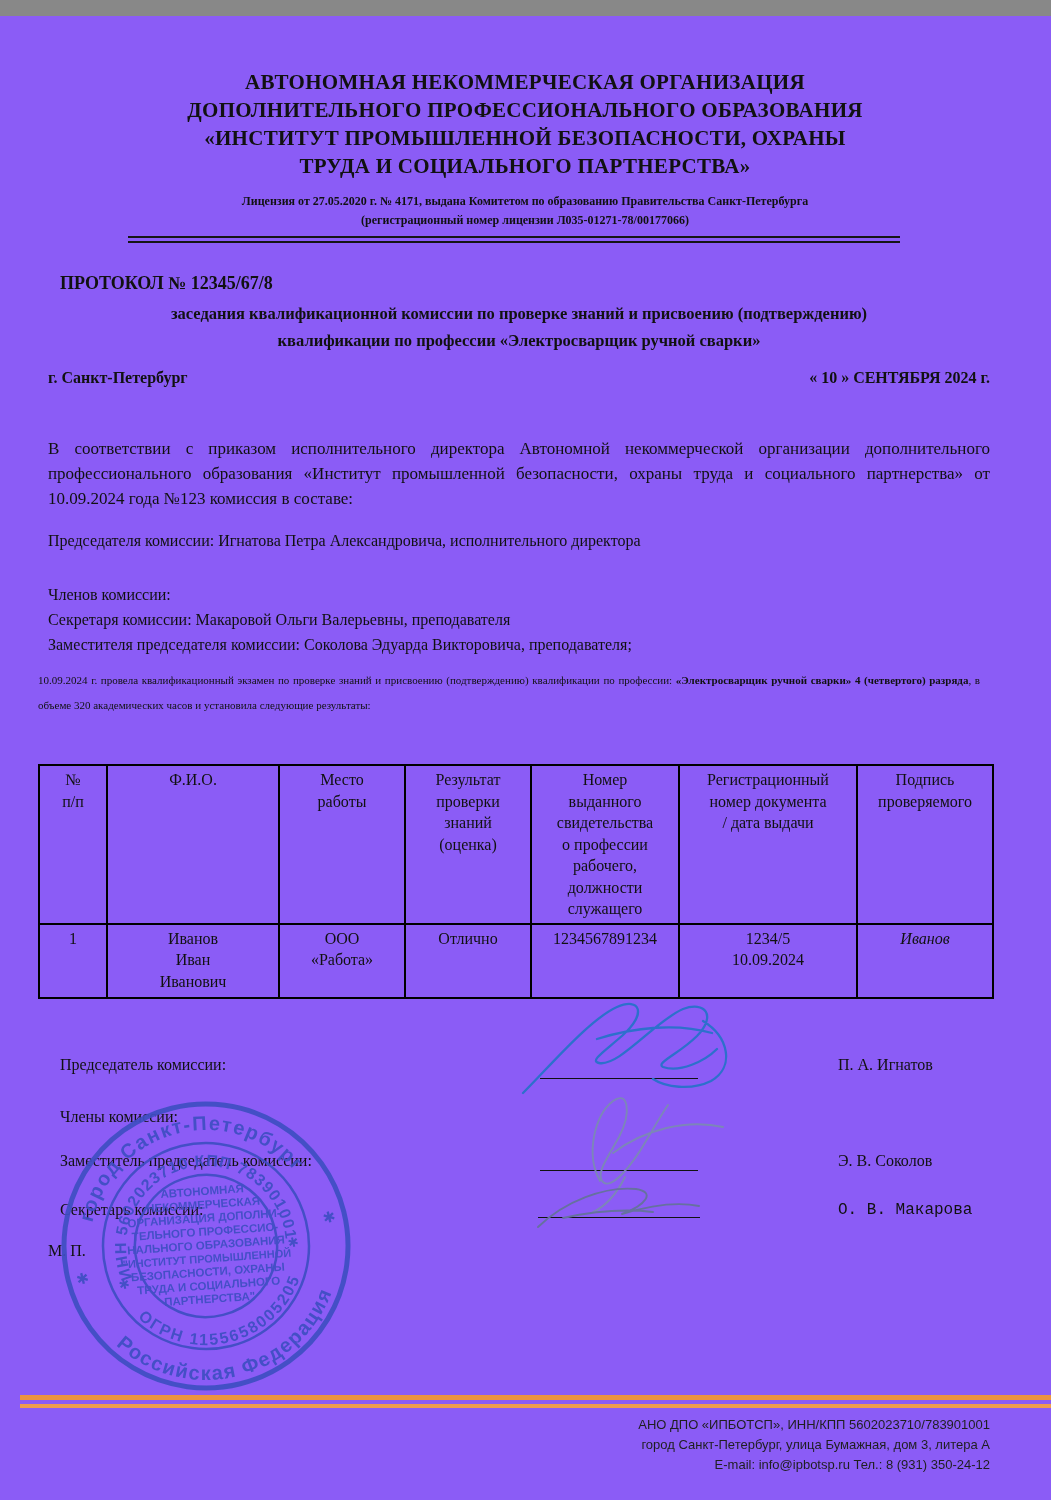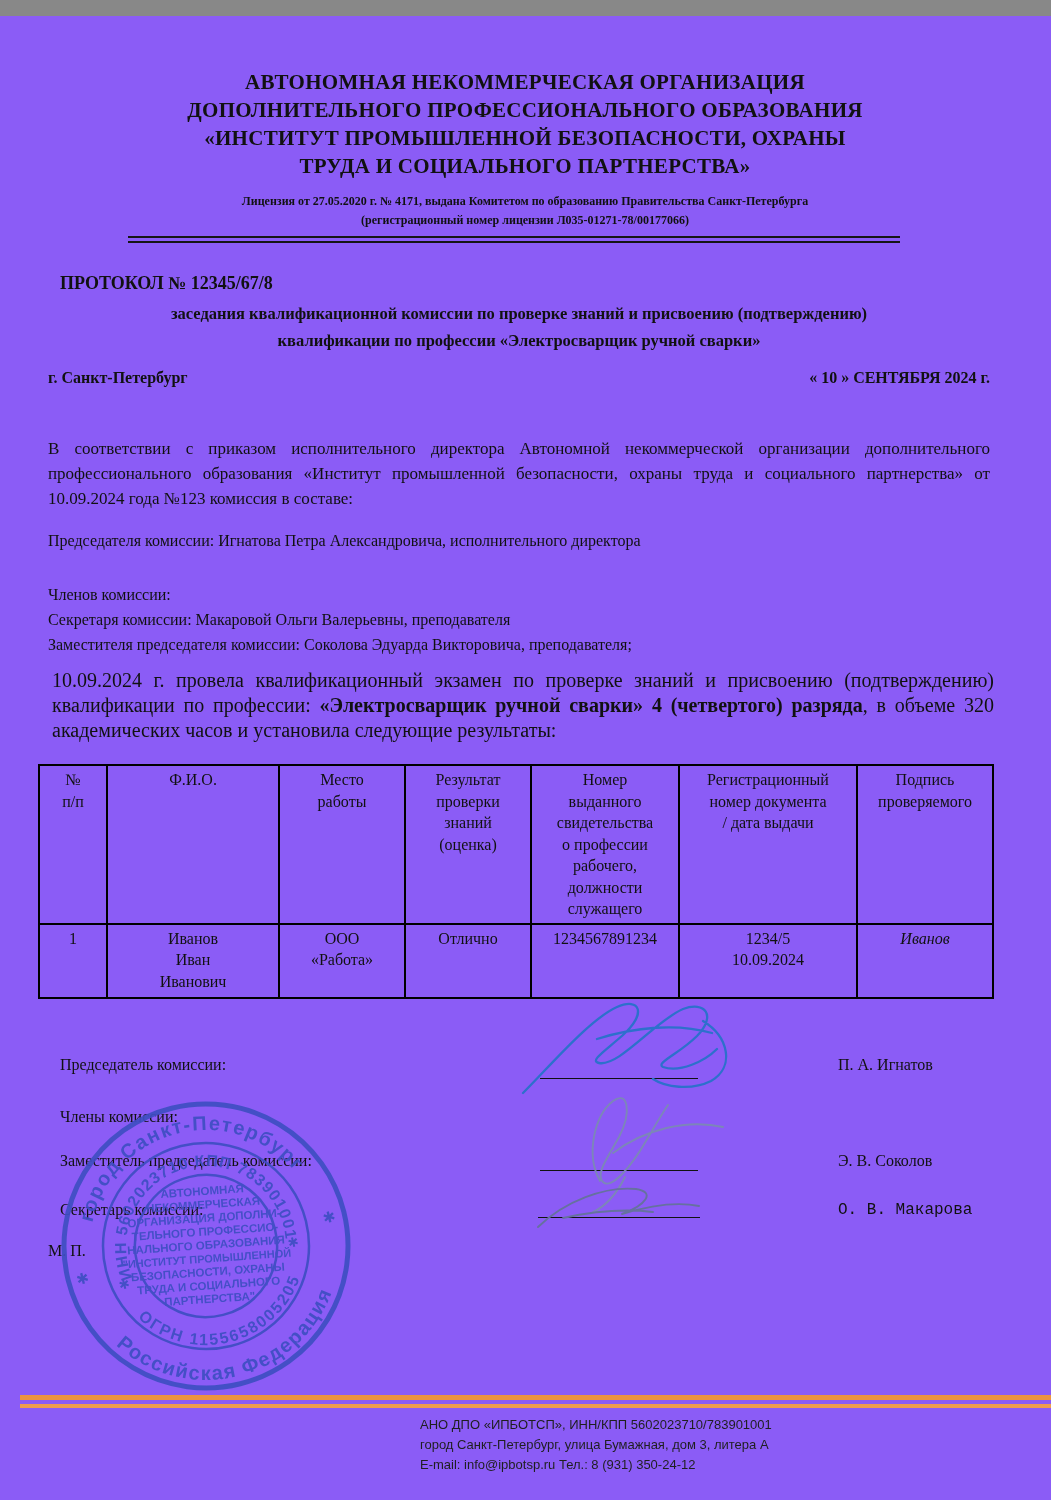"10.09.2024 г. провела квалификационный" .para2 { font-size: 20px -> 11px; left: 52px -> 38px }
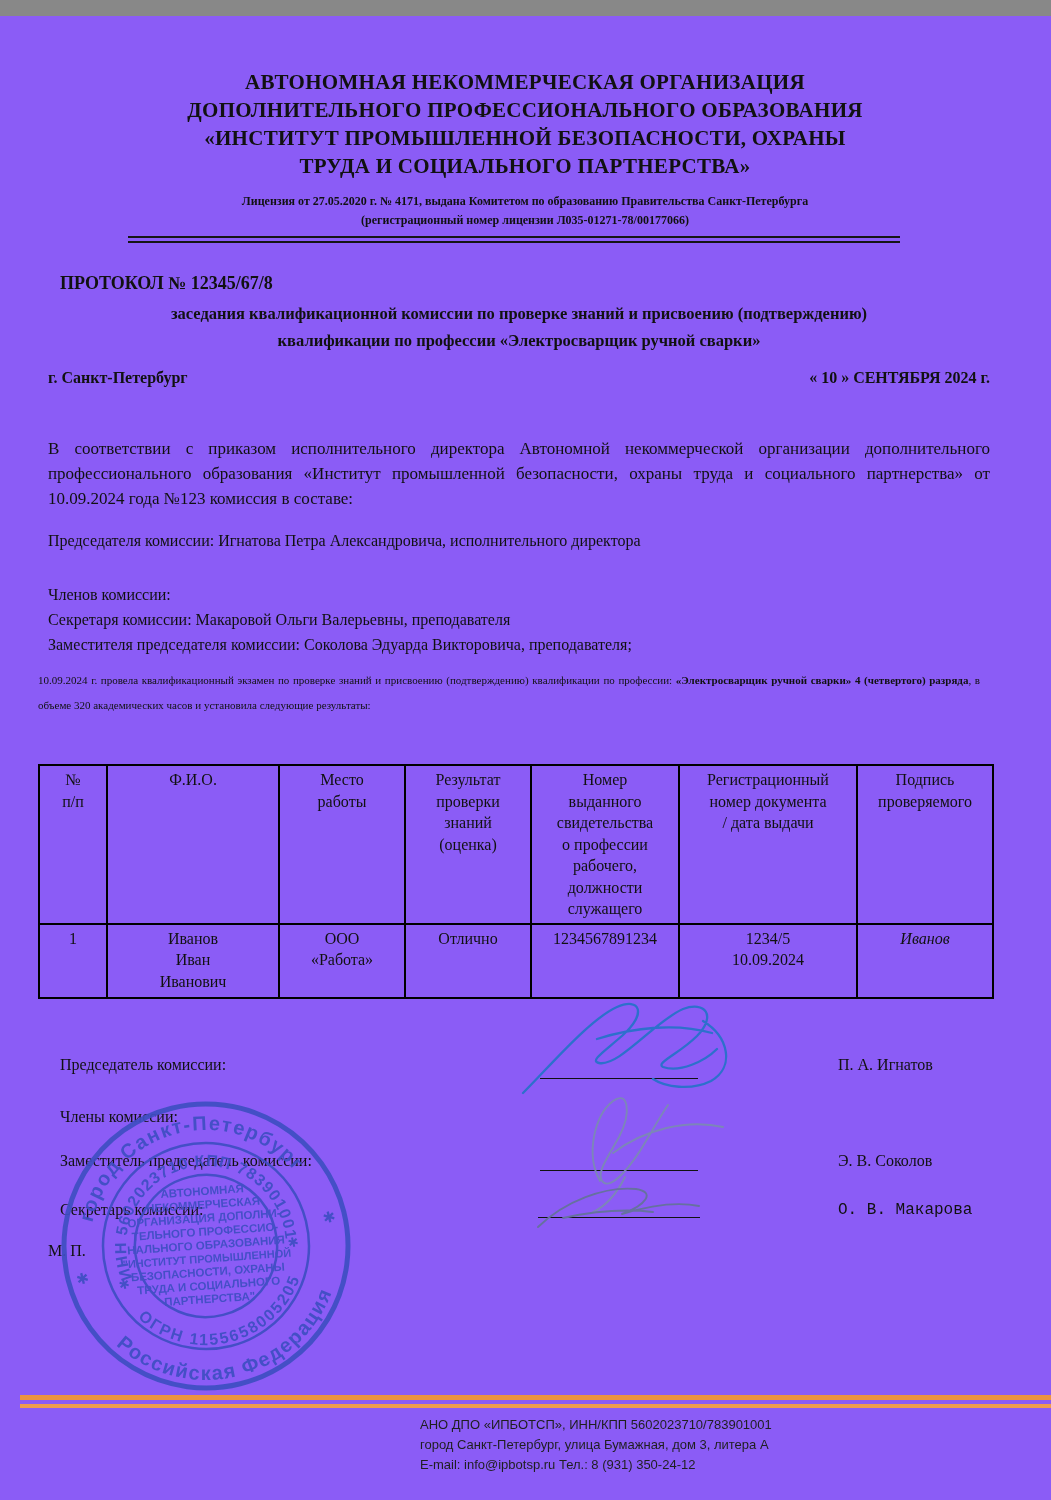"АНО ДПО «ИПБОТСП», ИНН/КПП" .footer-text { text-align: none -> right }
